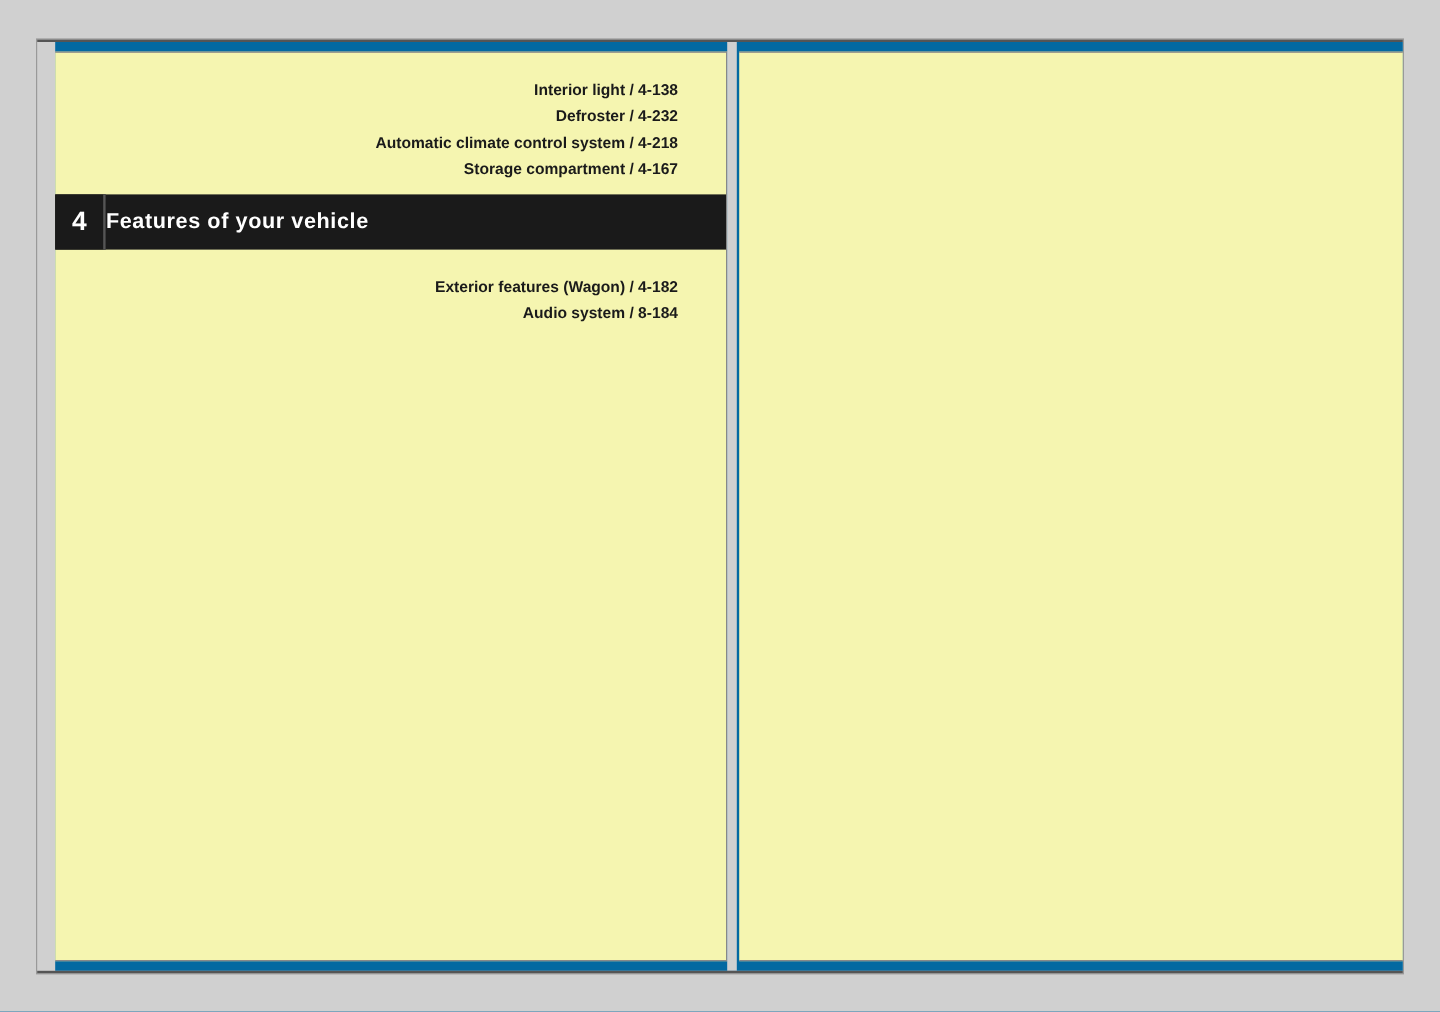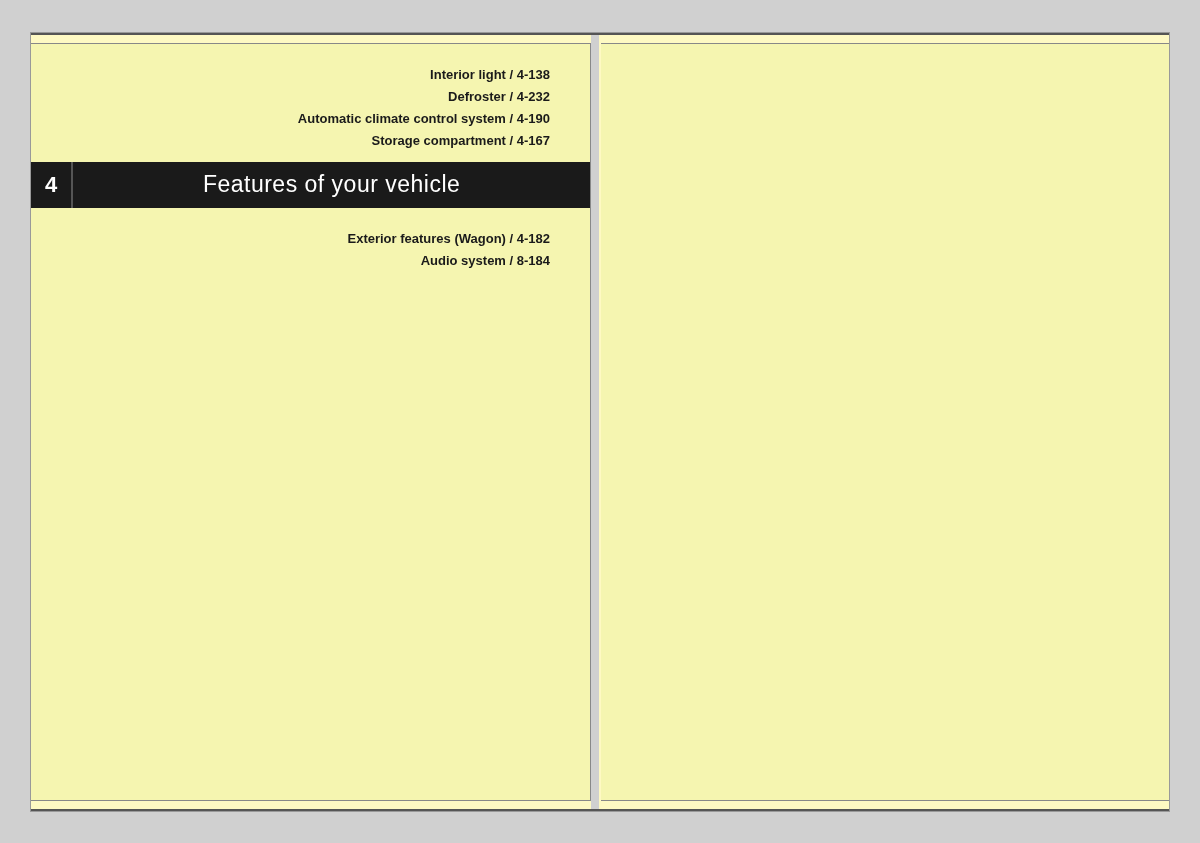"Interior light / 4-138" .page-content { background-color: #fef9c3 -> #0369a1; margin-left: none -> 15px }
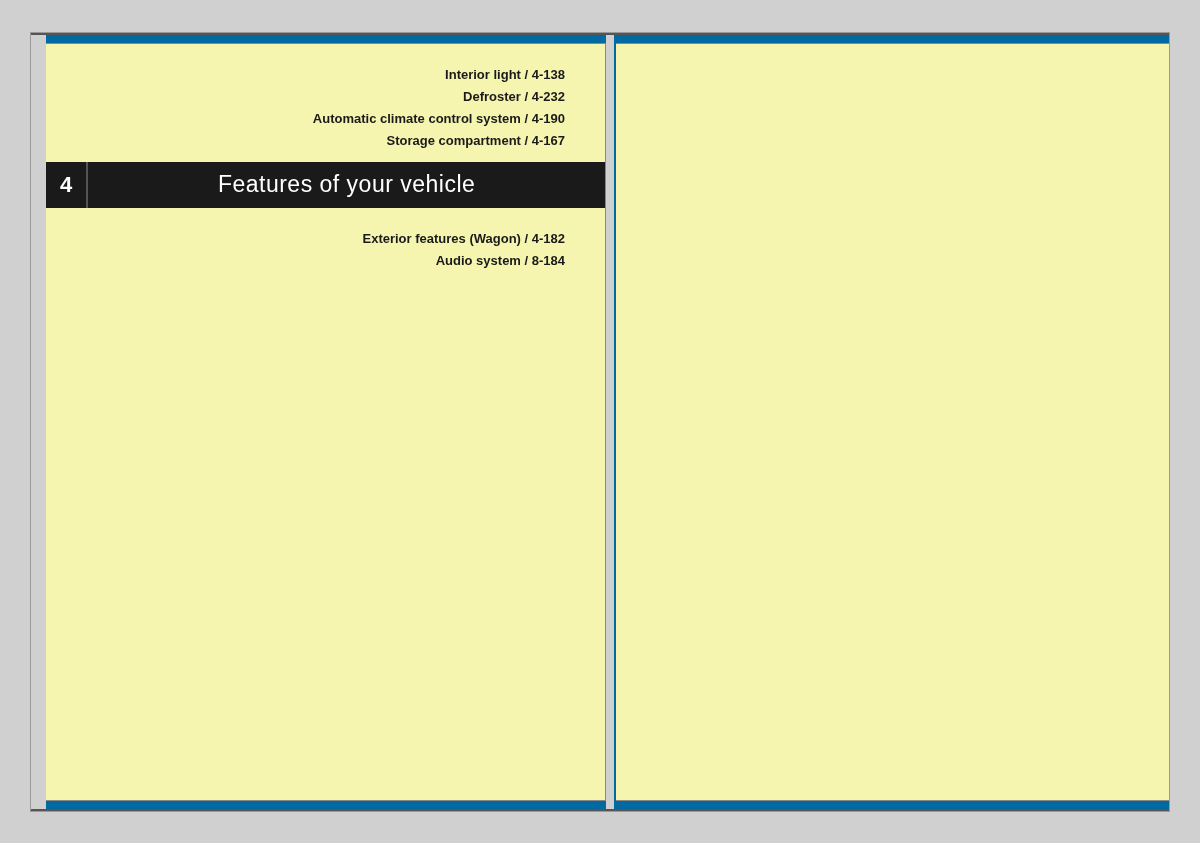"Automatic climate control system /" span.toc-item { text: 4-190 -> 4-218 }
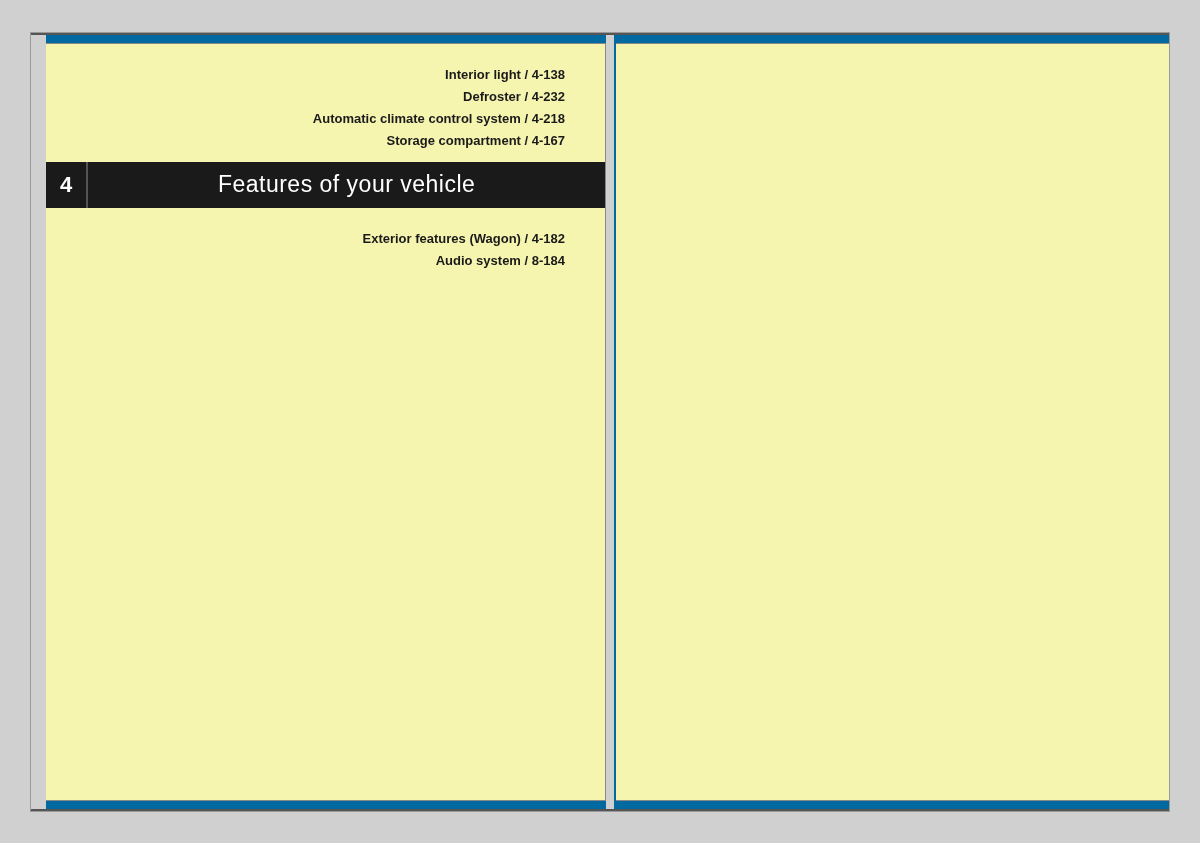"Features of your vehicle" .chapter-title { font-size: 23px -> 18px; font-weight: normal -> bold; text-align: center -> none }
